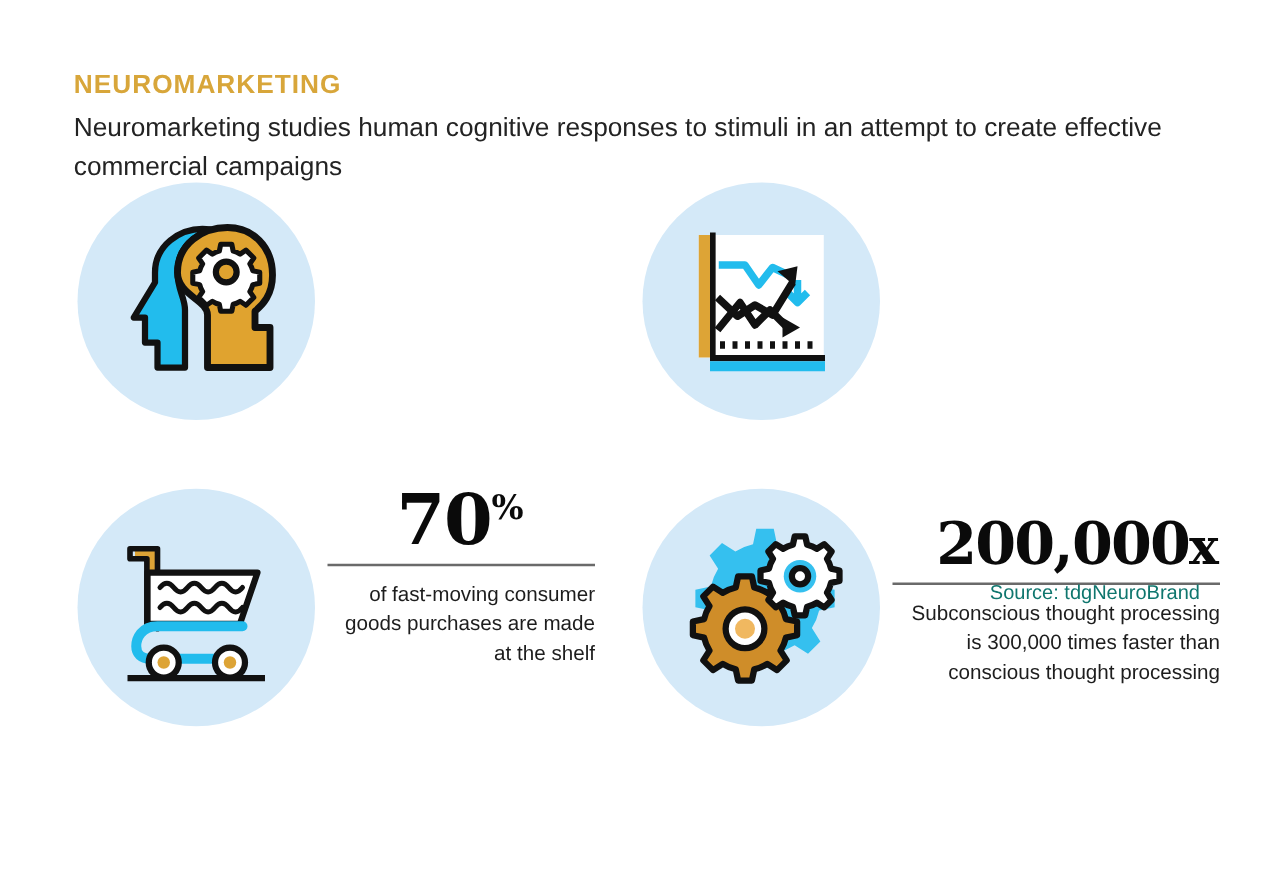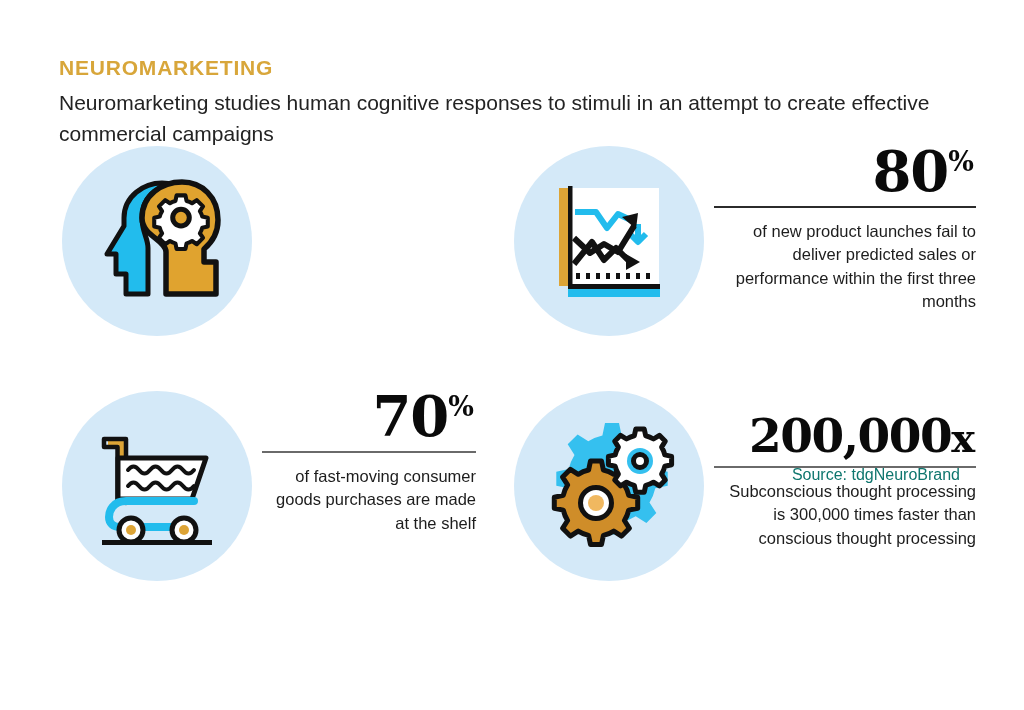"80%" div.stat { html: <div> <div> <span>80</span><span>%</span> </div> <div></div> <div>of new product launches fail to deliver predicted sales or performance within the first three months</div> </div> -> none }
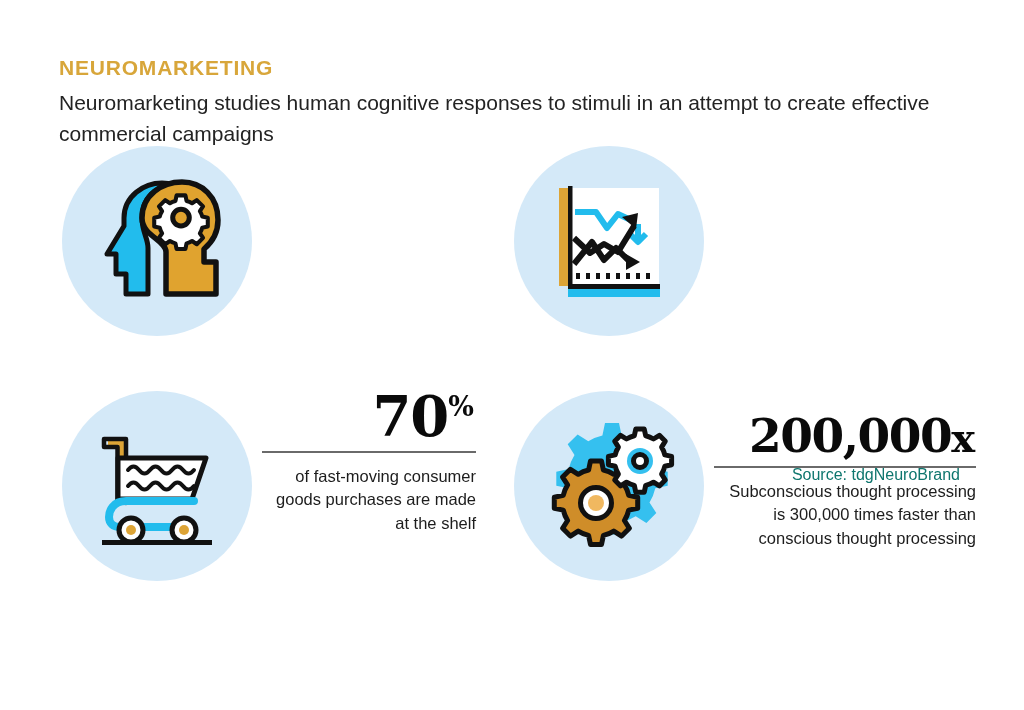"70%" .cell-70 .stat { align-items: none -> center }
